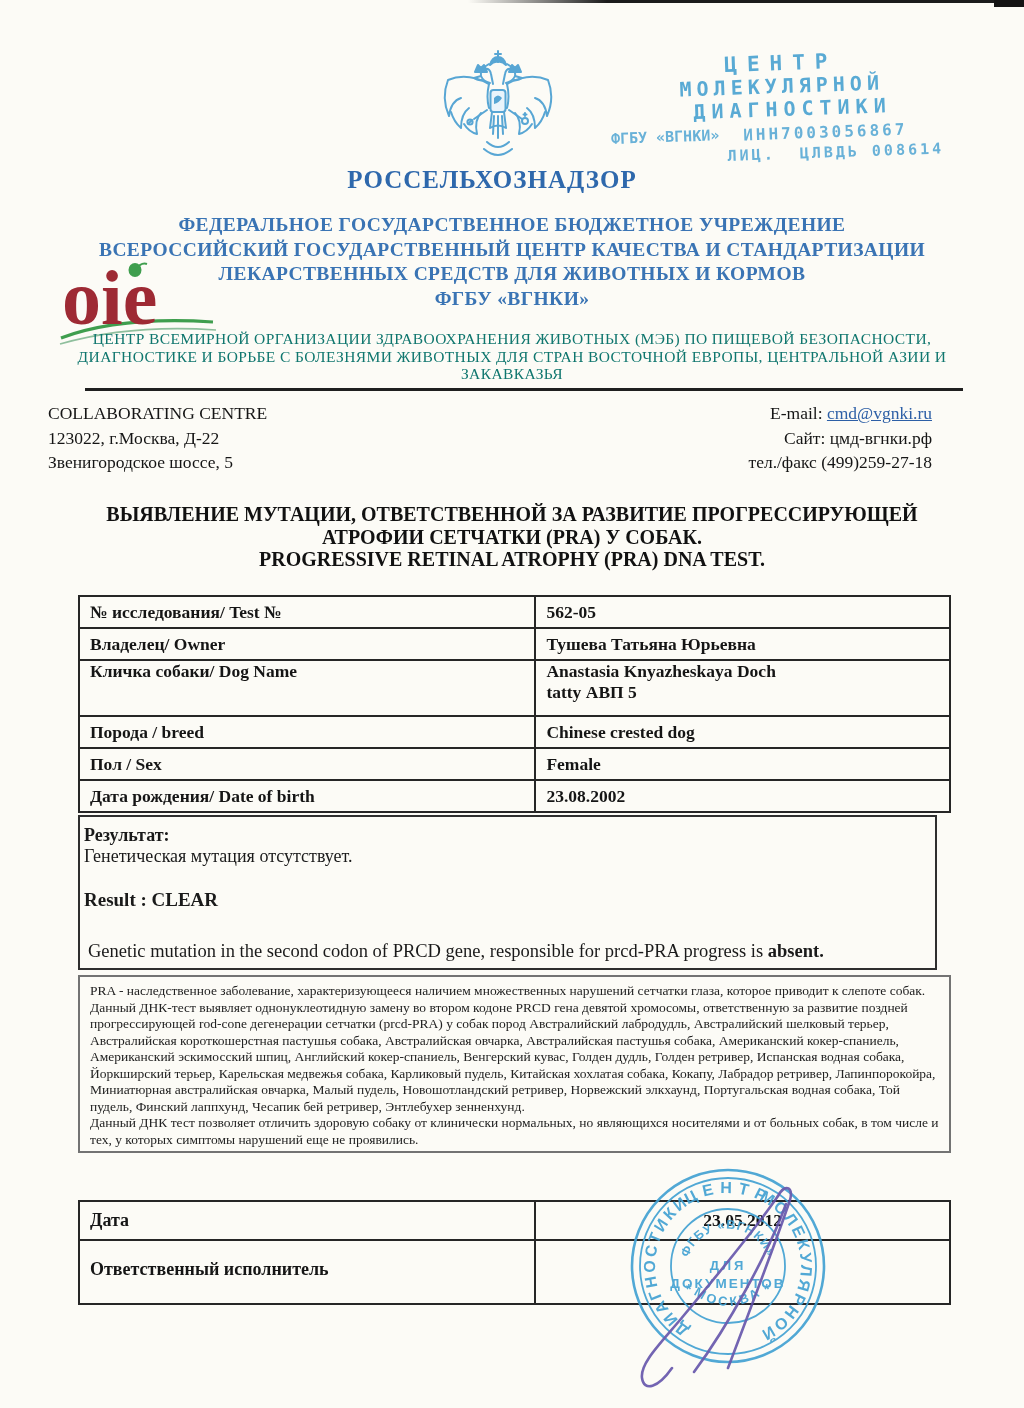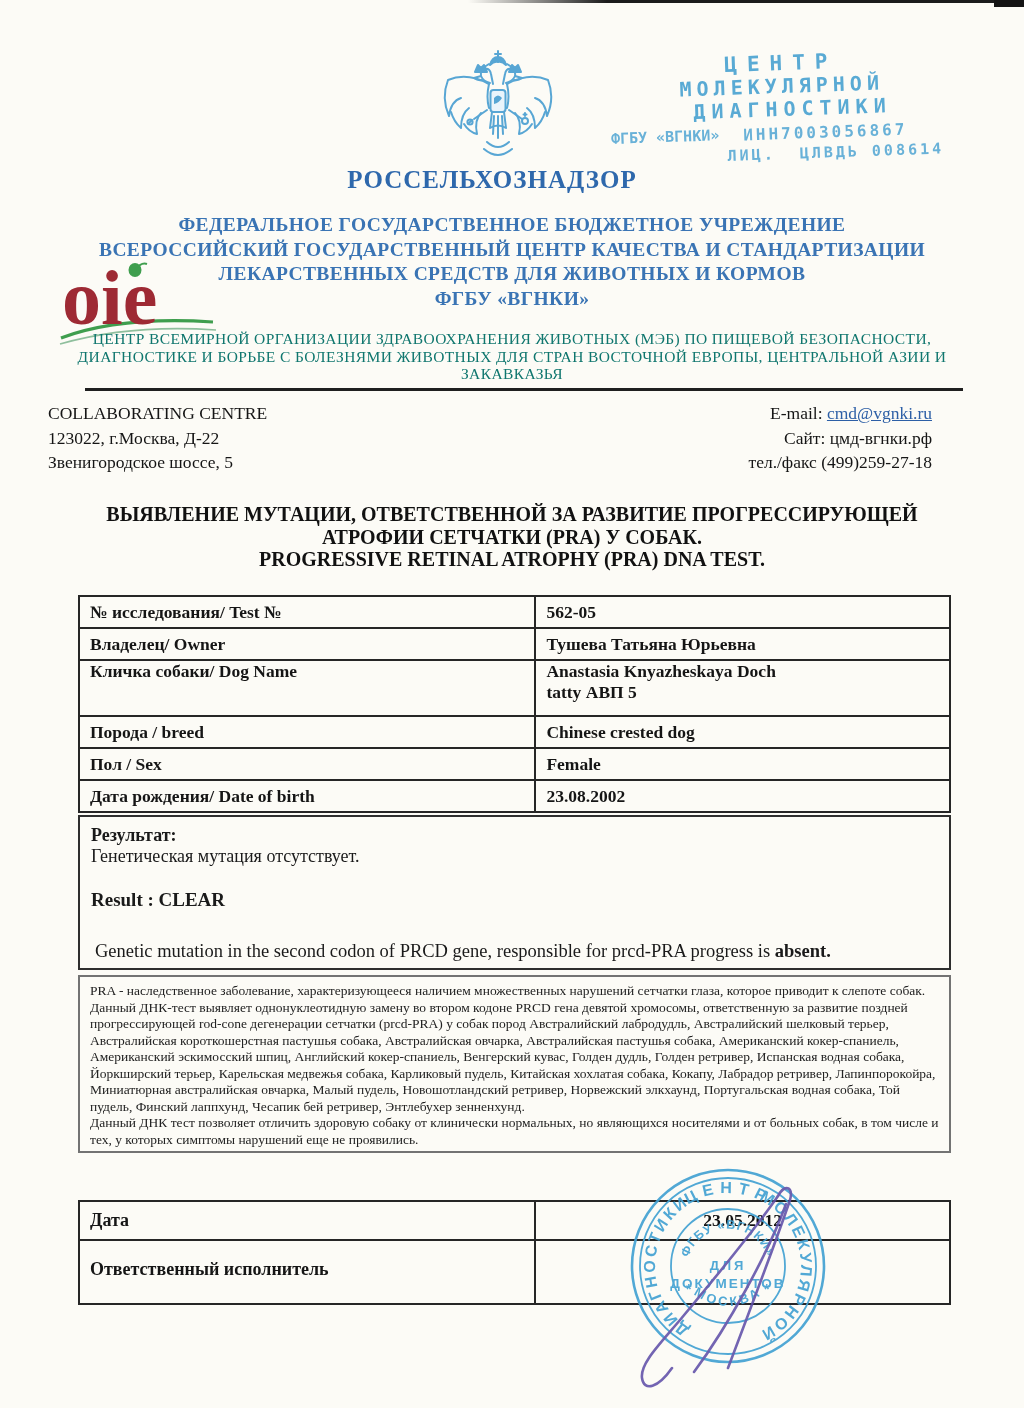"Результат:" .result-box { padding: 8px 11px -> 8px 4px }
